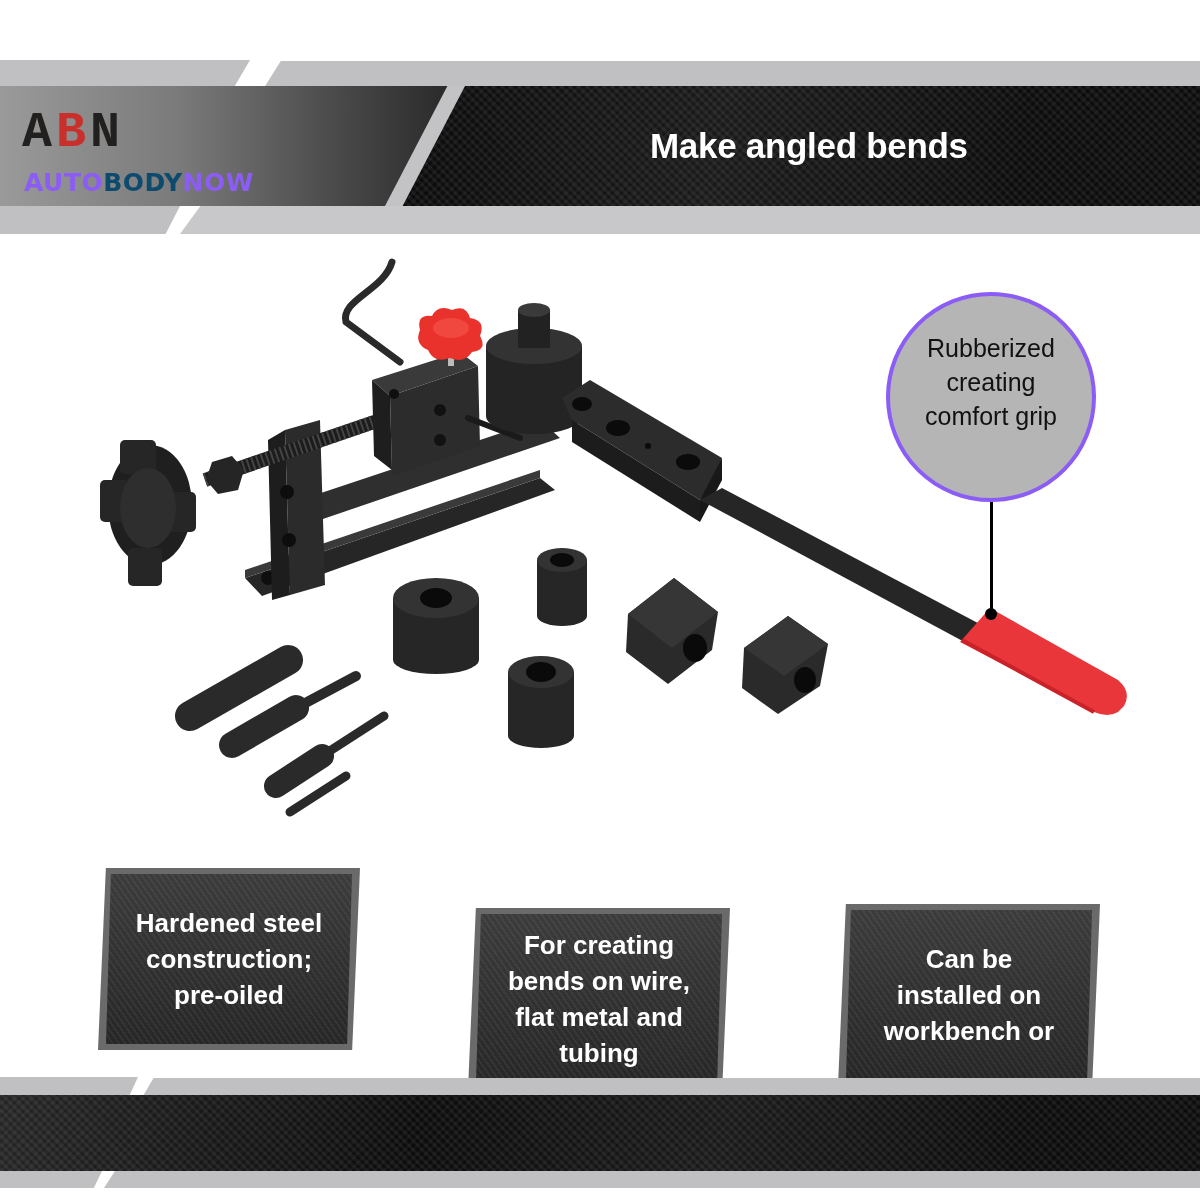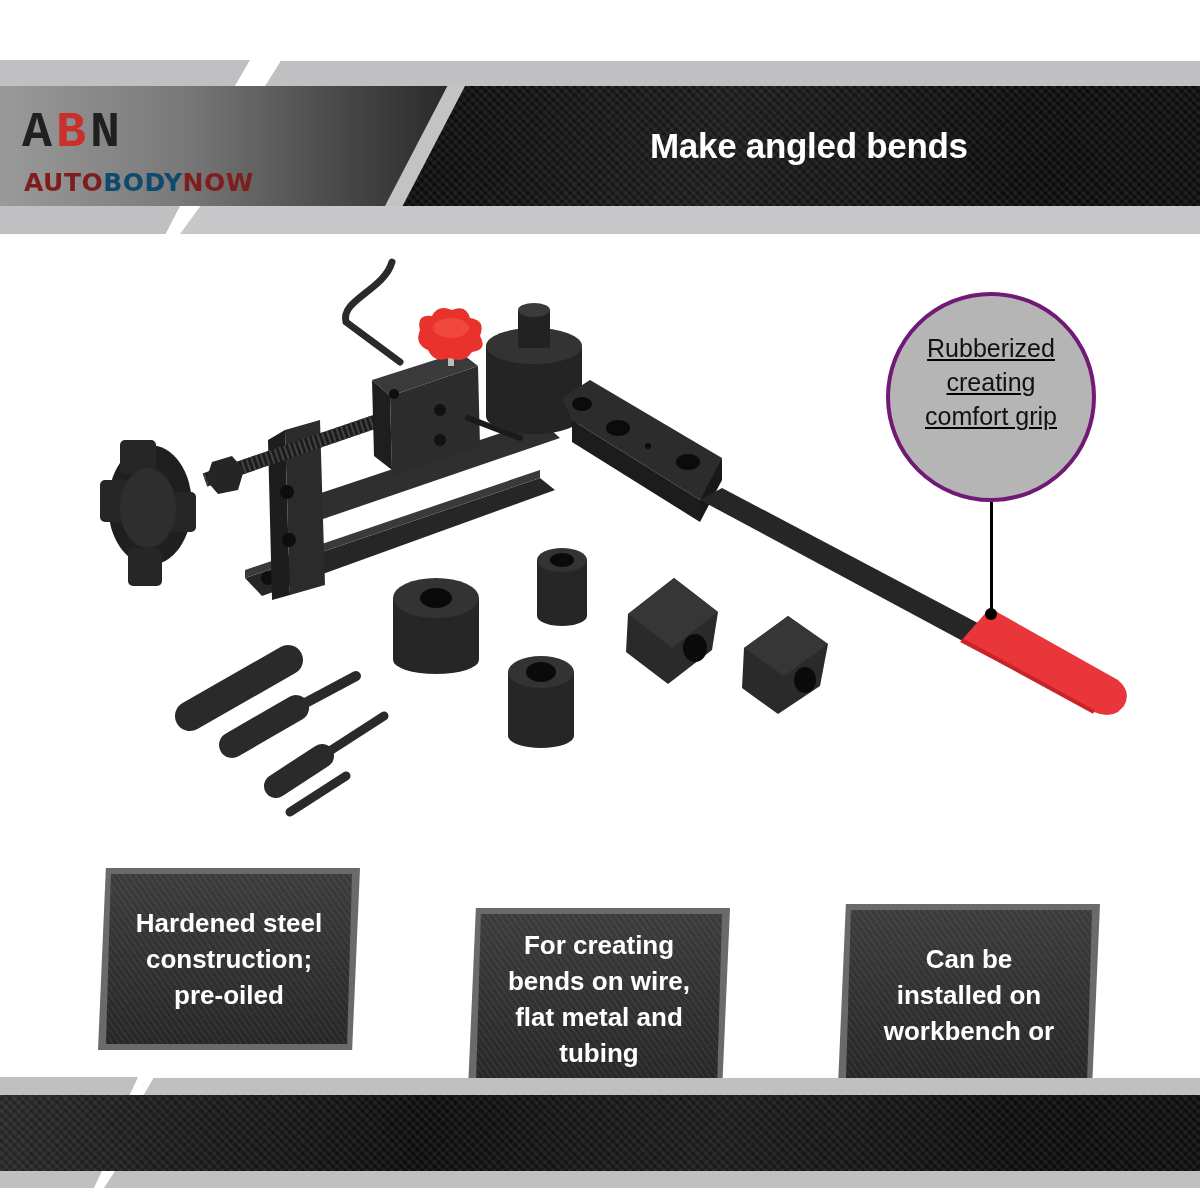"AUTO" .logo-sub .auto, .logo-sub .now { color: #7f1d1d -> #8b5cf6 }
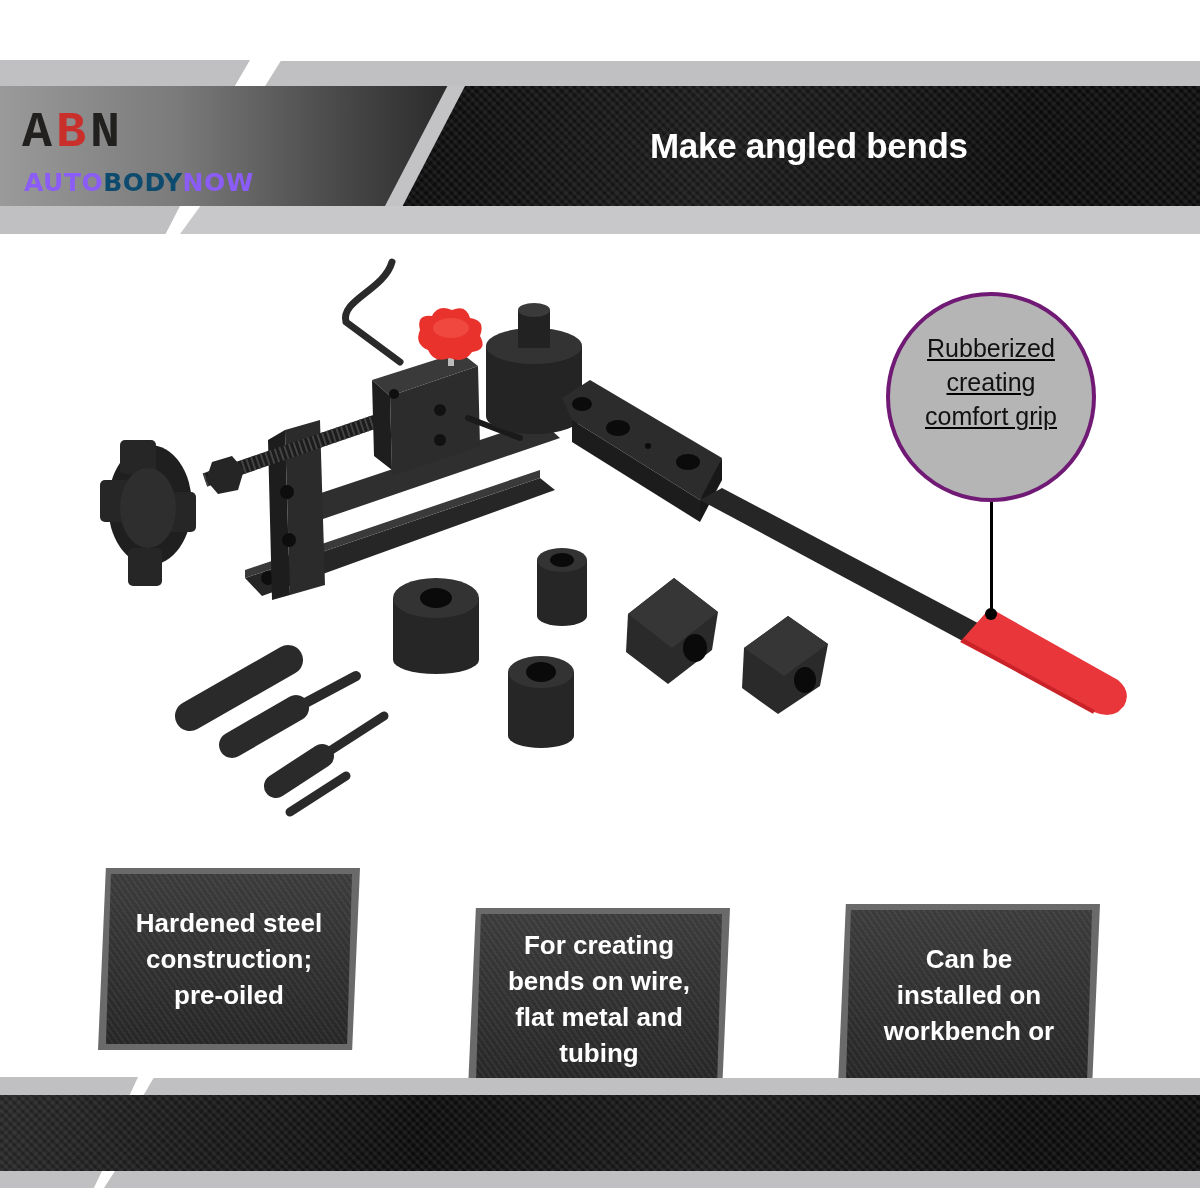"Rubberized" .callout { border: 4px solid #701a75 -> 4px solid #8b5cf6; text-decoration: underline -> none }
